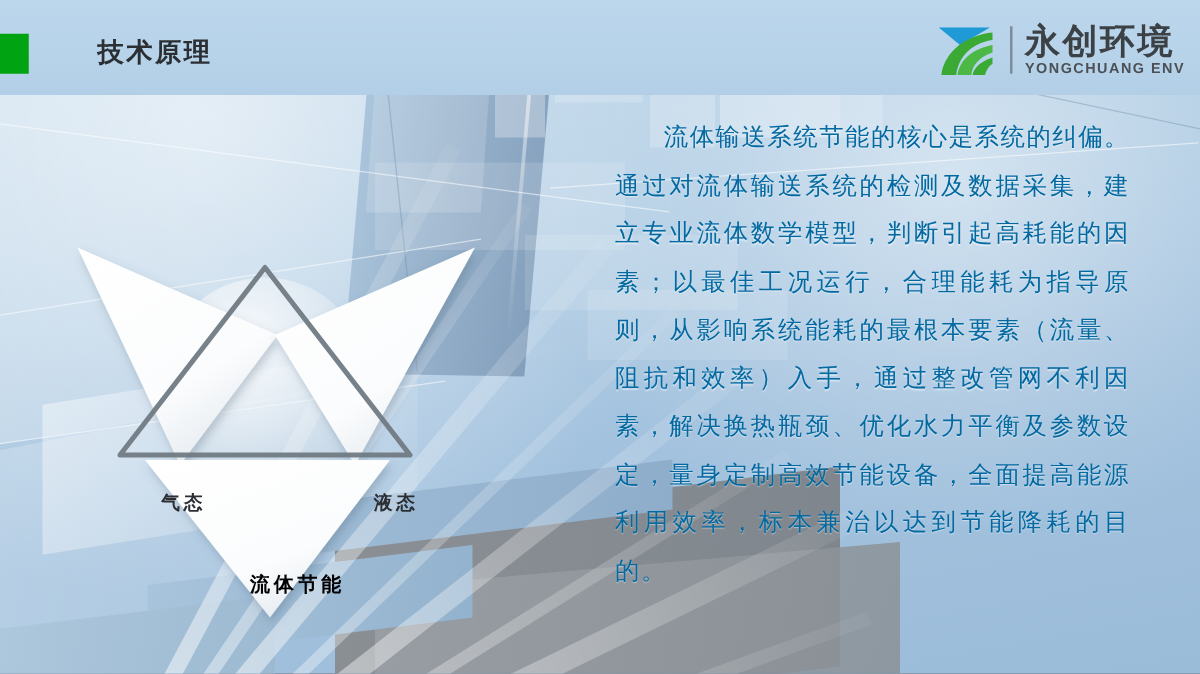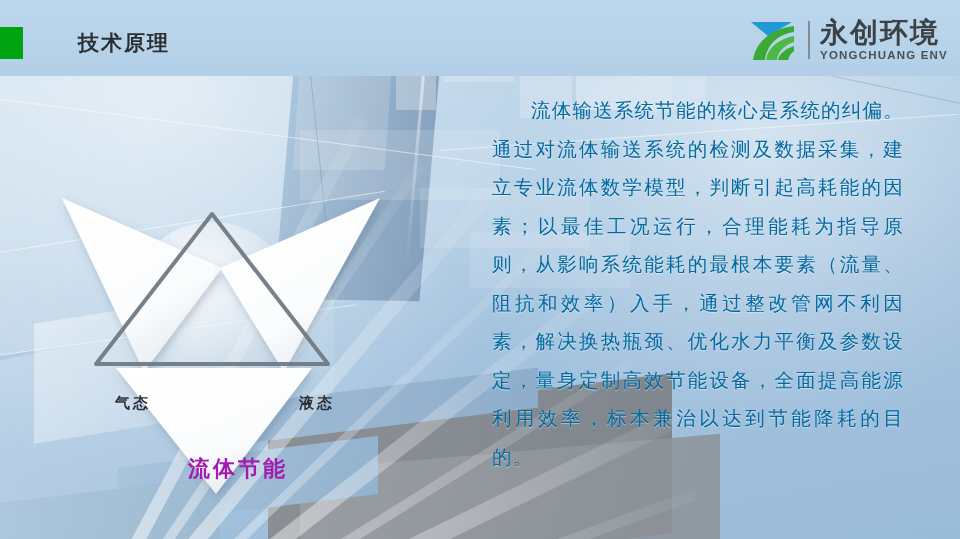"气态" .lbl-gas { left: 48px -> 62px }
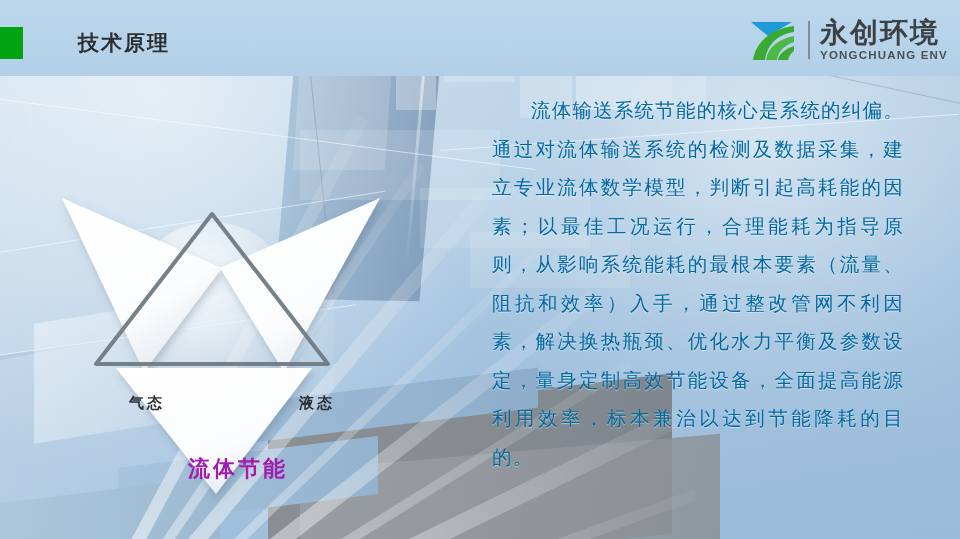"流体节能" .lbl-core { color: #a21caf -> #000000; font-size: 22px -> 16px }
